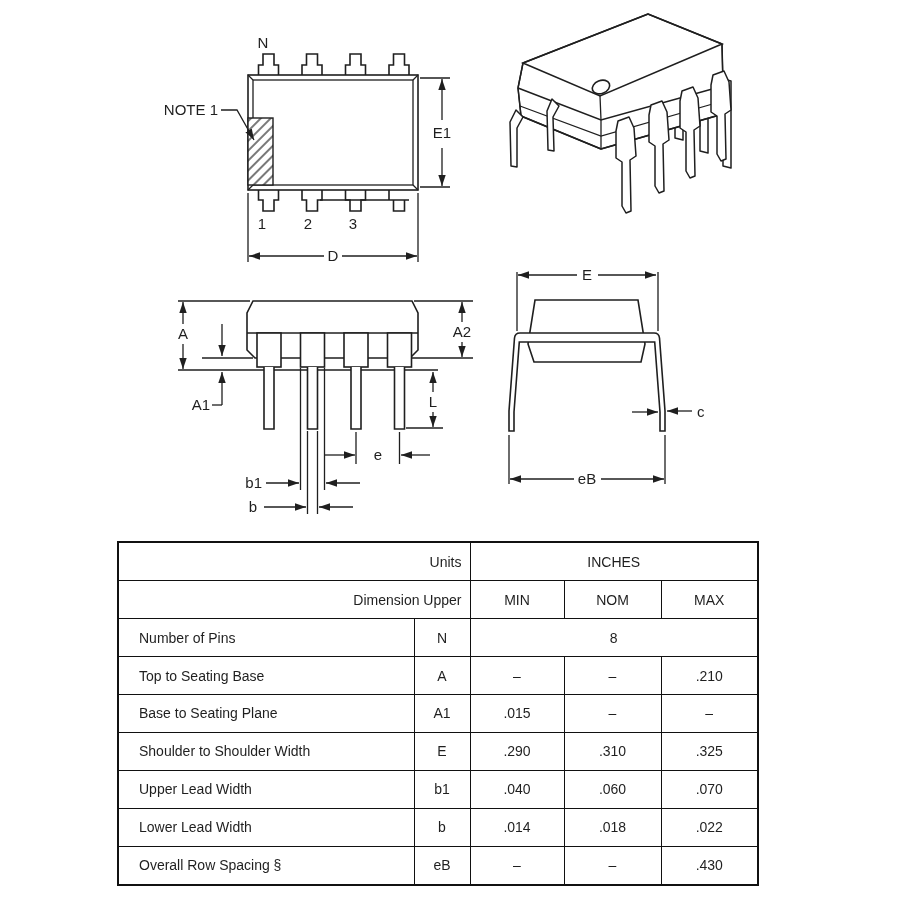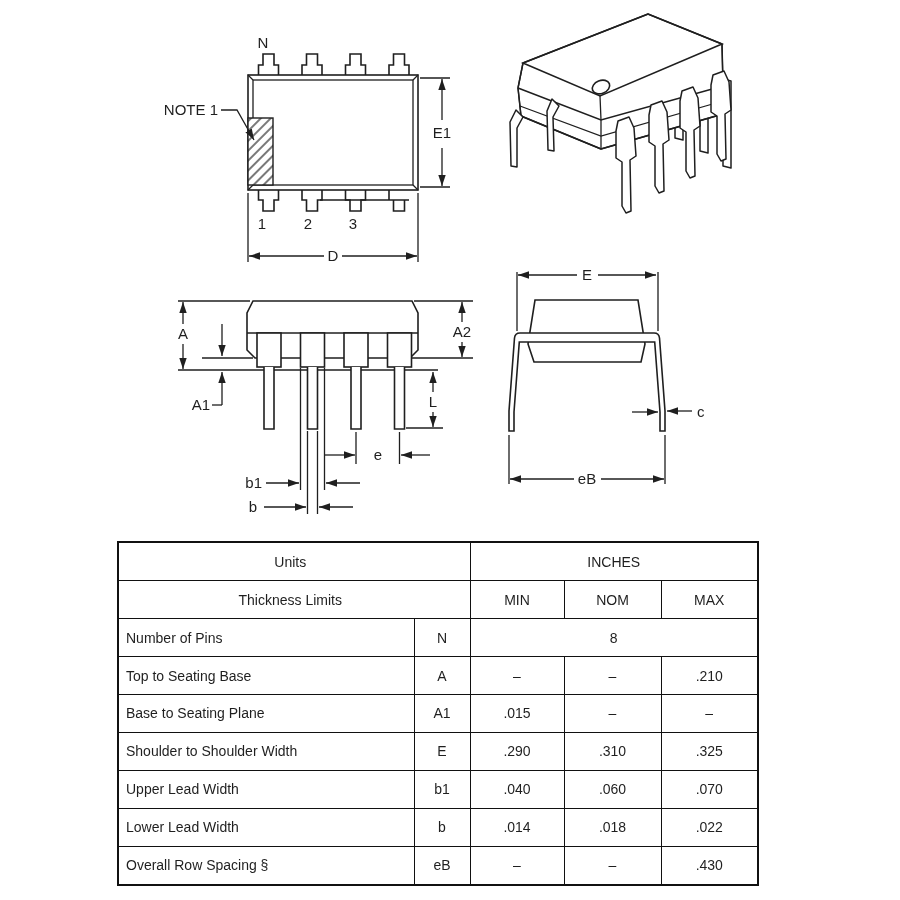"Units" #dim-table td.rlabel { text-align: center -> right }
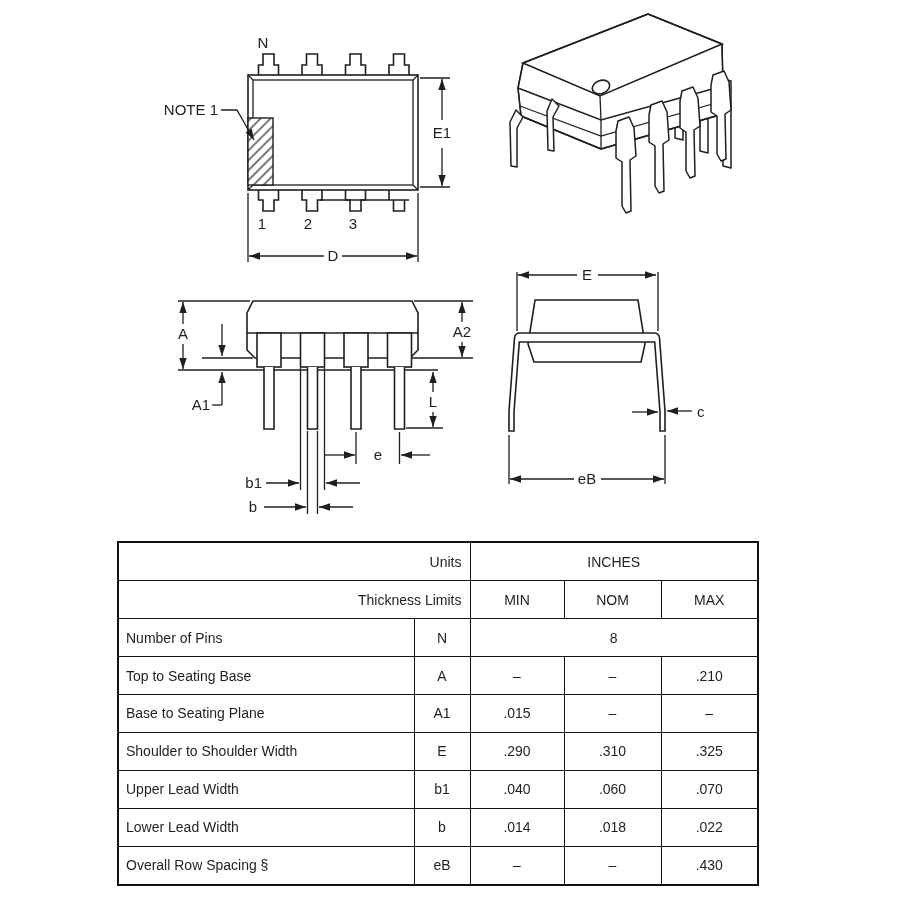"Thickness Limits" td.rlabel { text: Thickness Limits -> Dimension Upper }
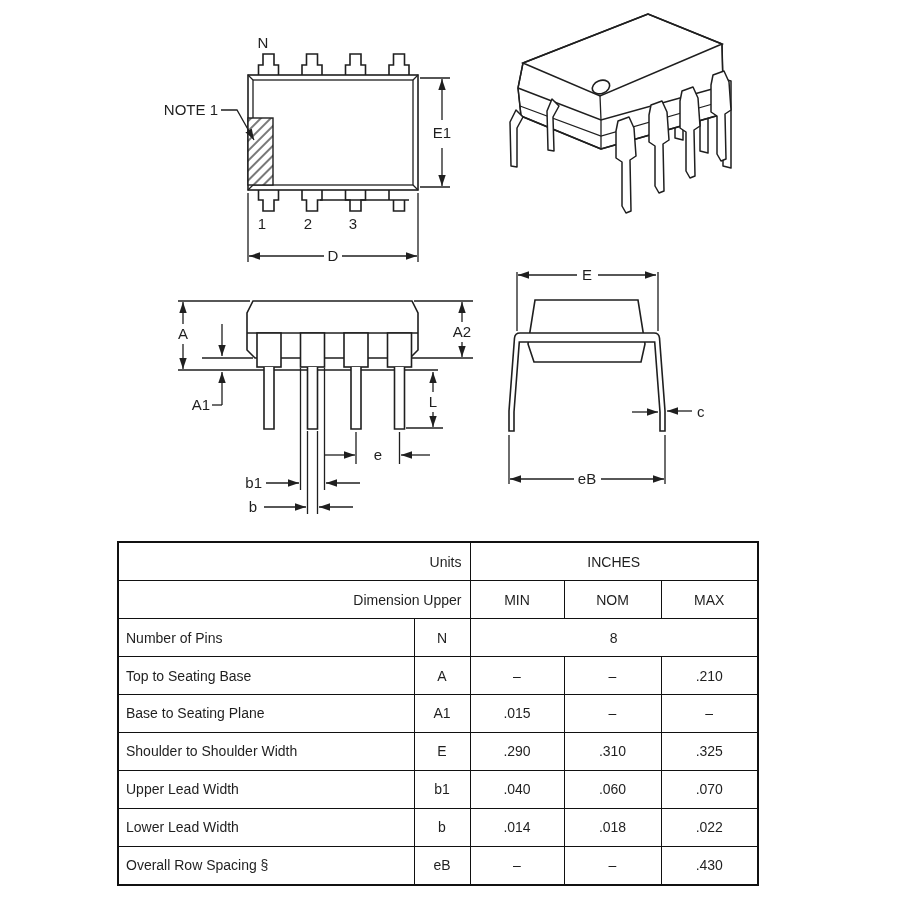"Number of Pins" #dim-table td.name { padding-left: 7px -> 20px }
